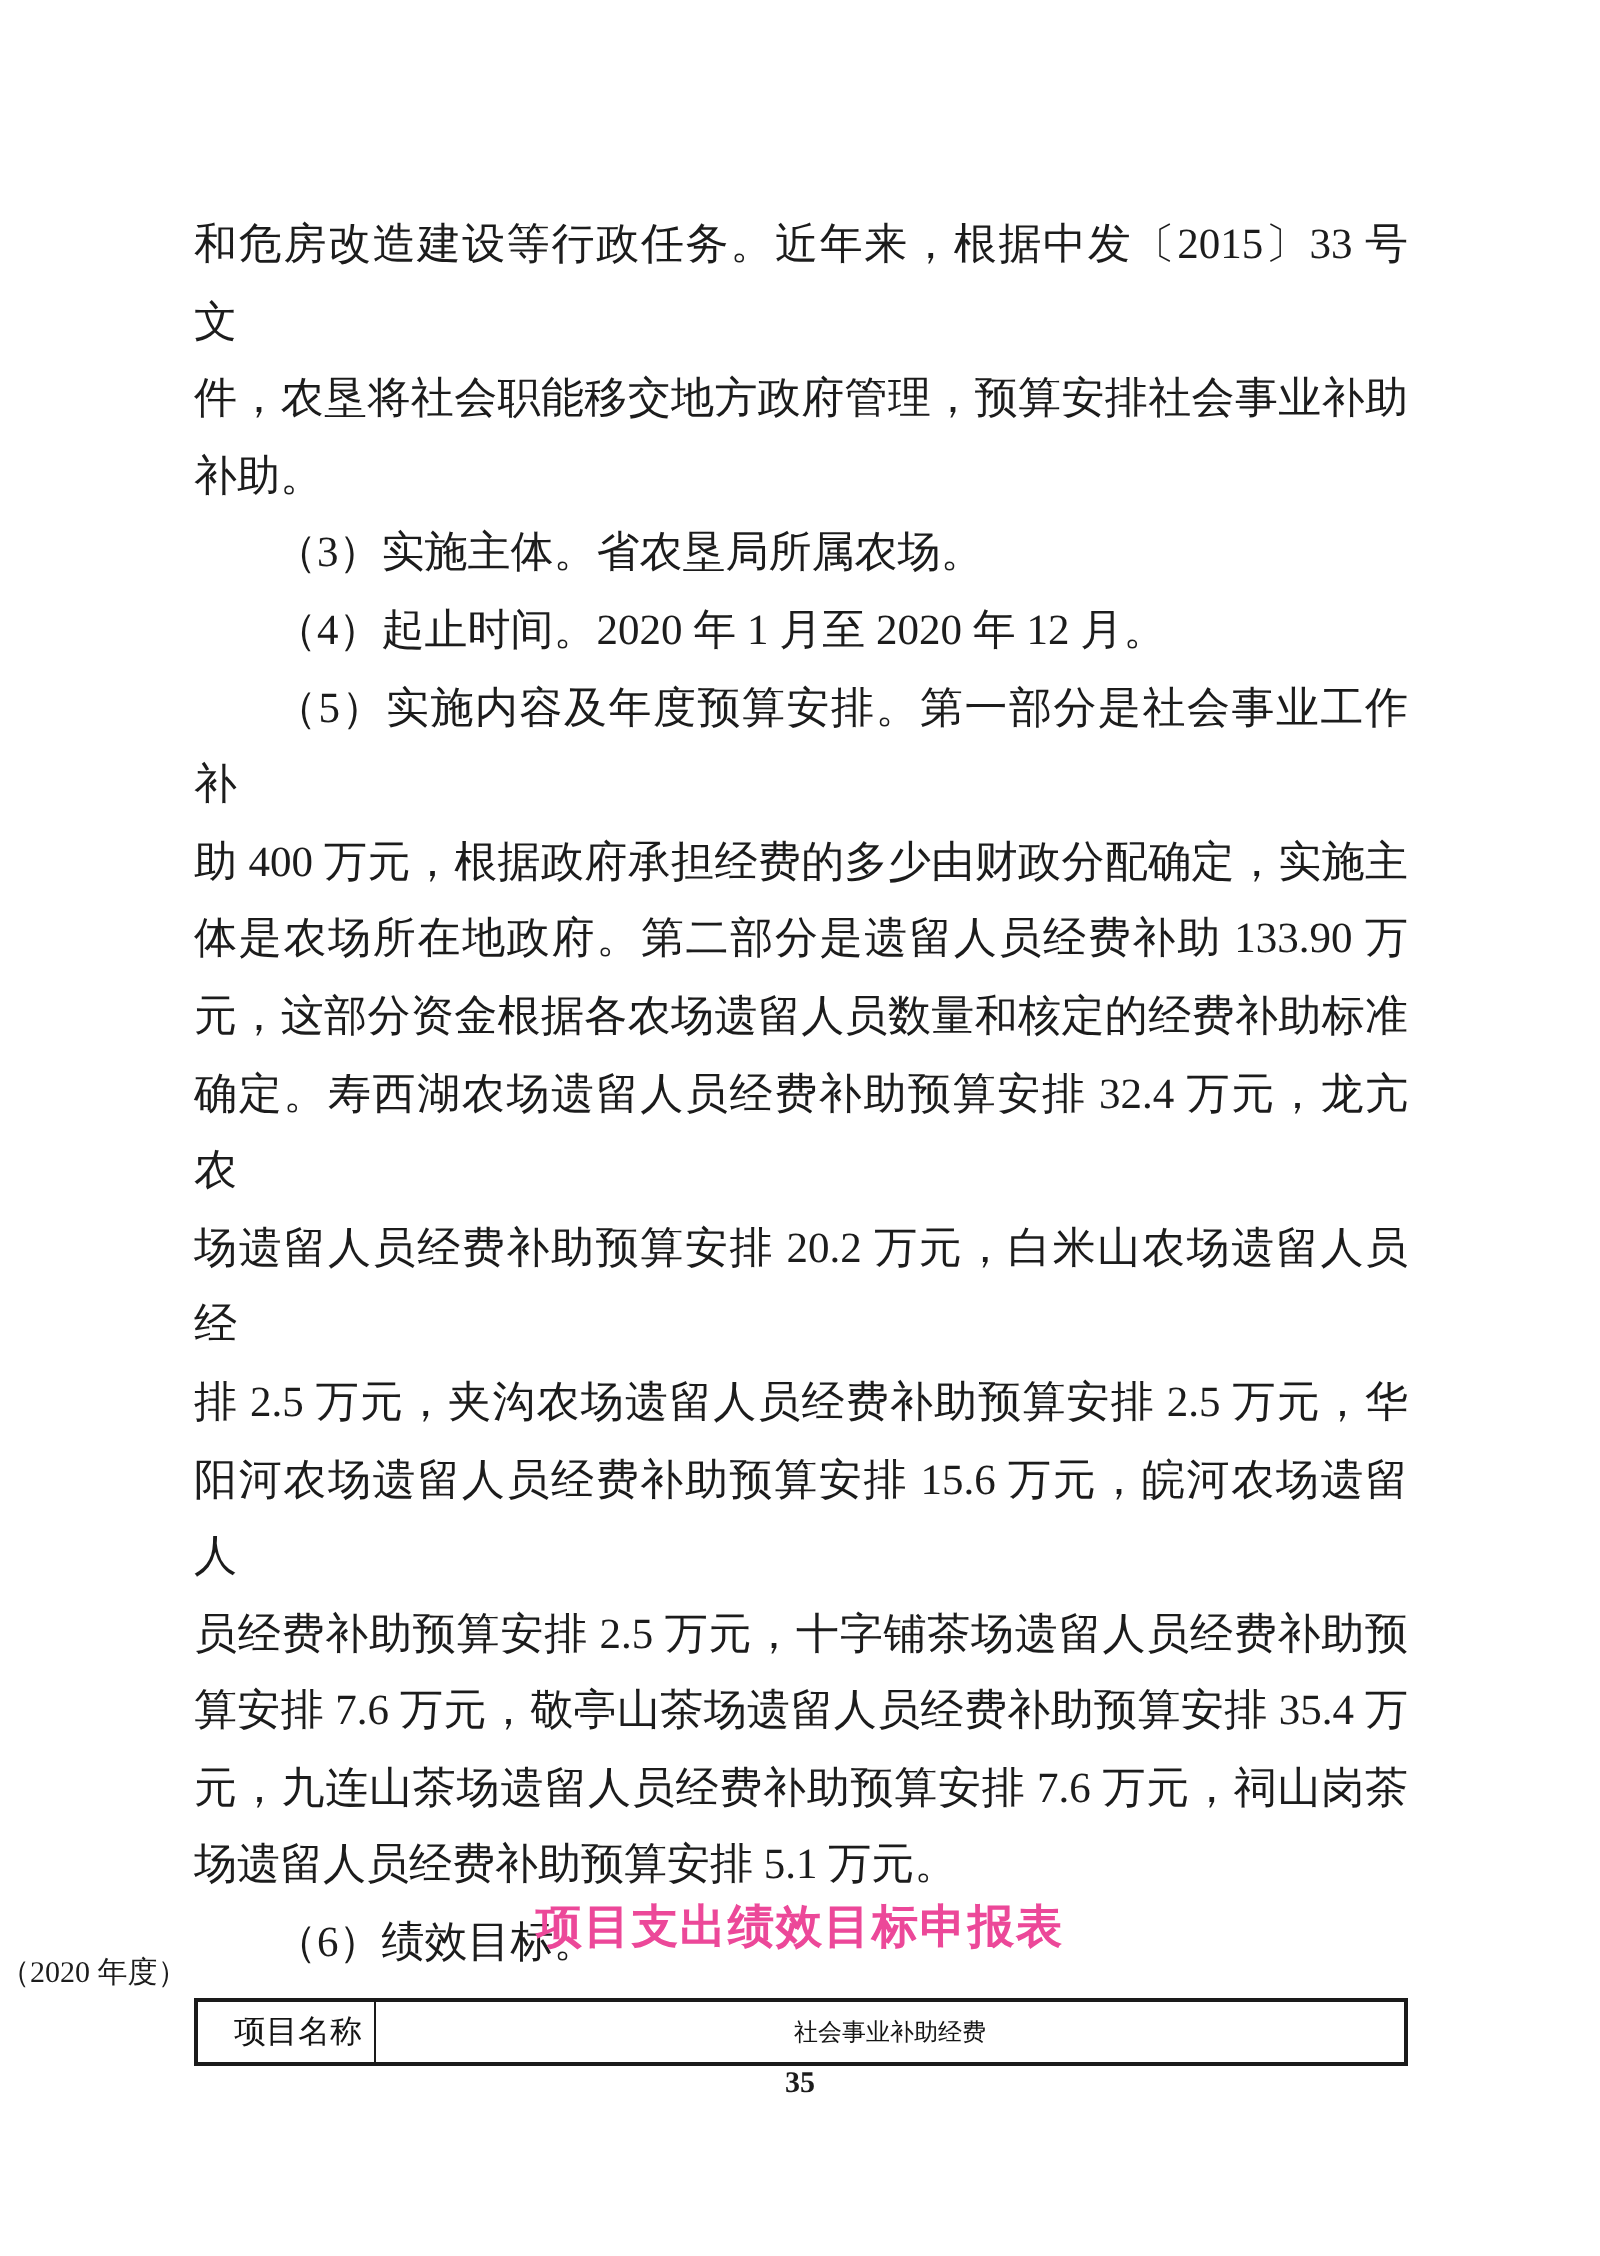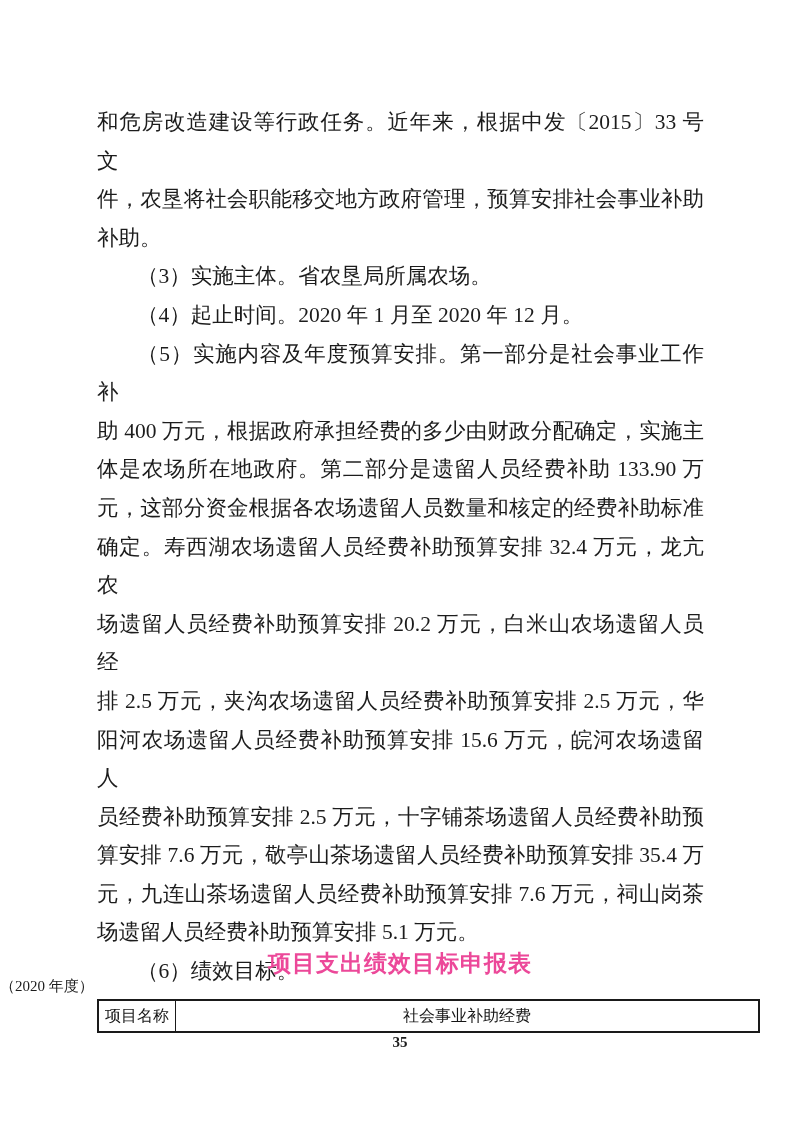"项目名称" .tbl { padding-left: none -> 12px; width: 663px -> 607px }
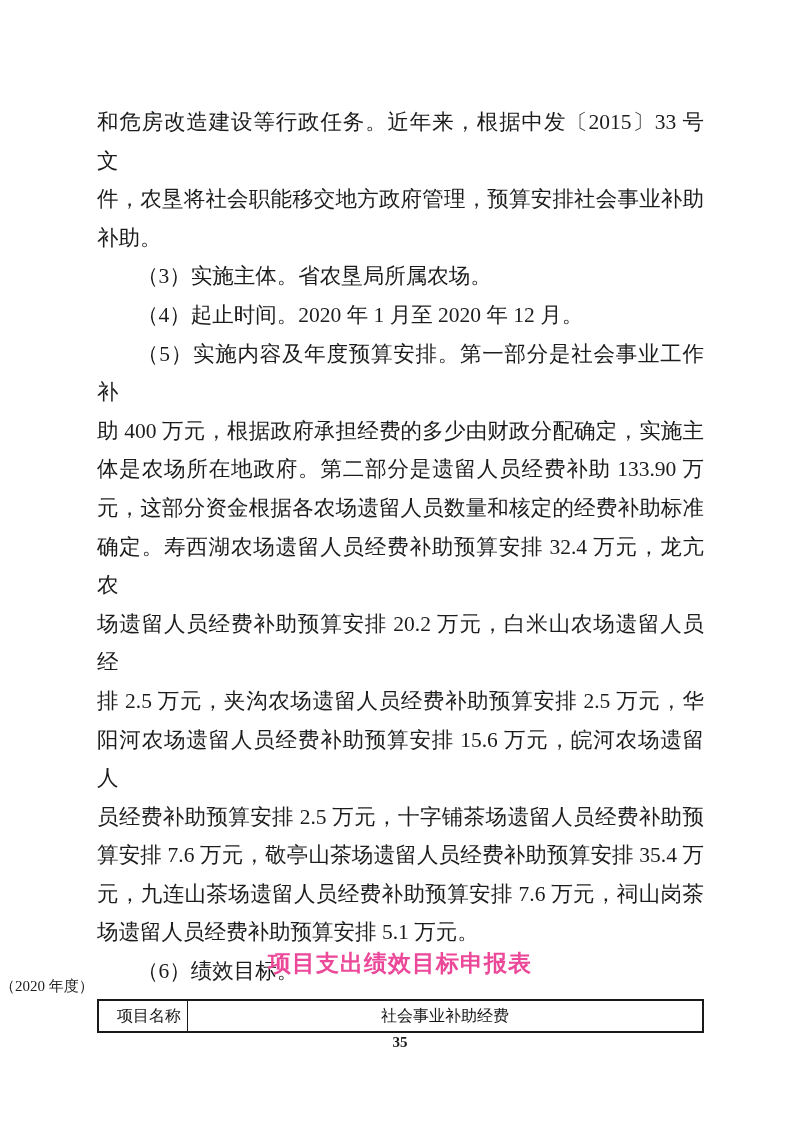"社会事业补助经费" .tbl-value { font-size: 16px -> 12px }
